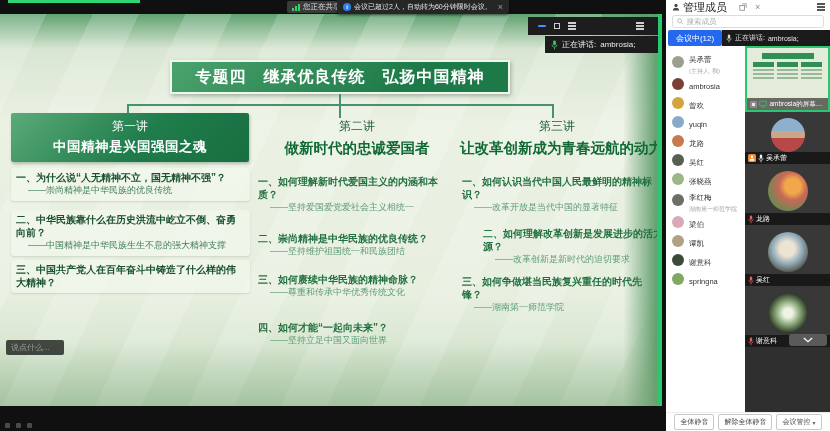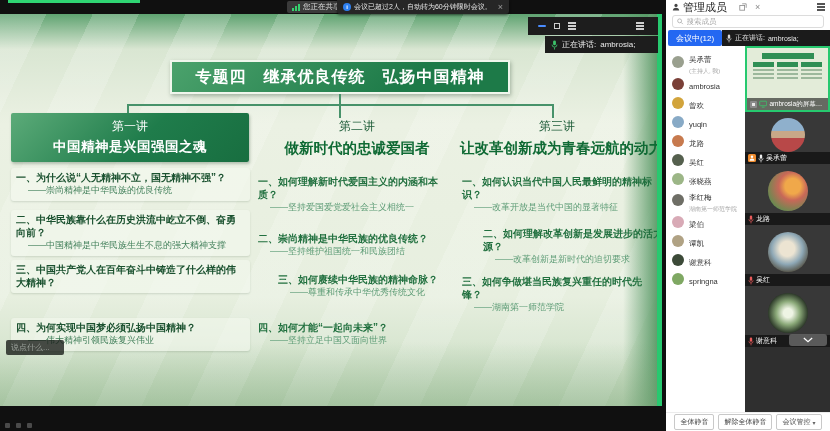"三、如何赓续中华民族的精神命脉？" div.it { margin-left: 20px -> none }
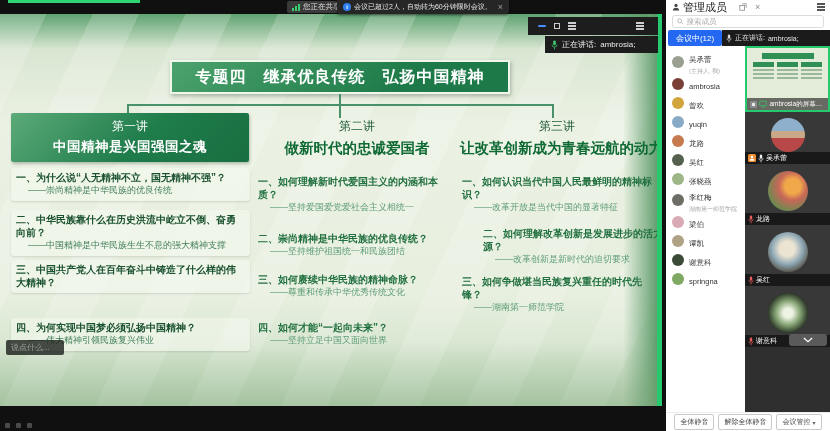"四、为何实现中国梦必须弘扬中国精神？" div.c1box { html: <div> <div>四、为何实现中国梦必须弘扬中国精神？</div> <div>——伟大精神引领民族复兴伟业</div> </div> -> none }
